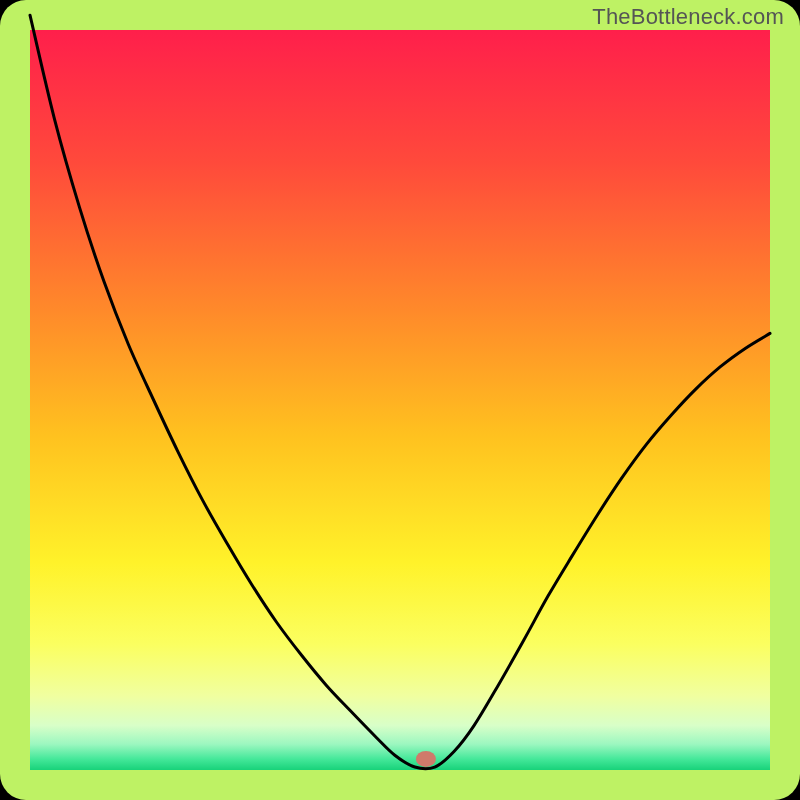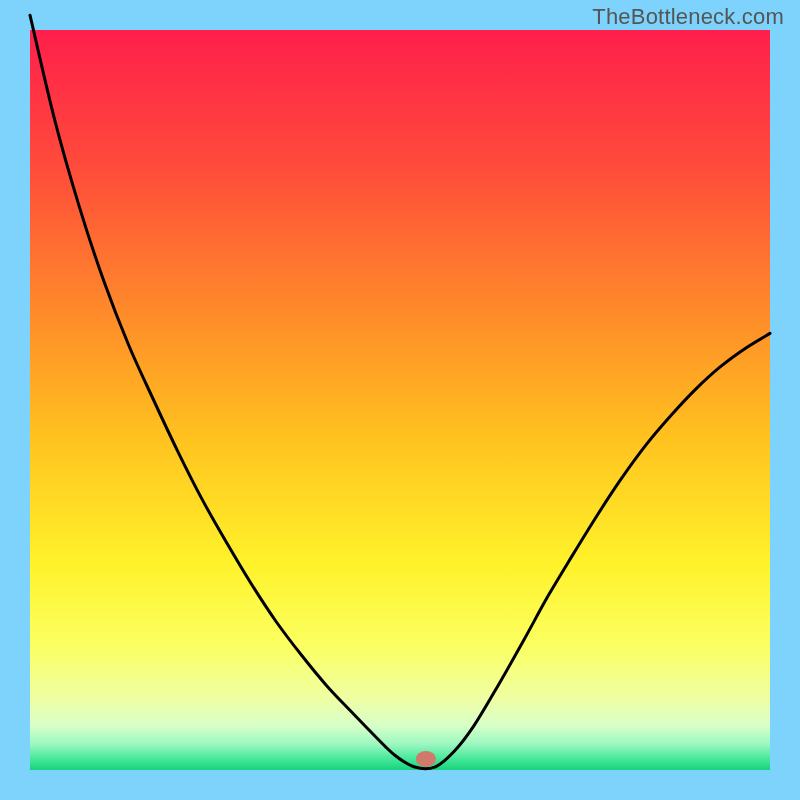"TheBottleneck.com" .container { background: #7dd3fc -> #bef264; border-radius: none -> 26px }
